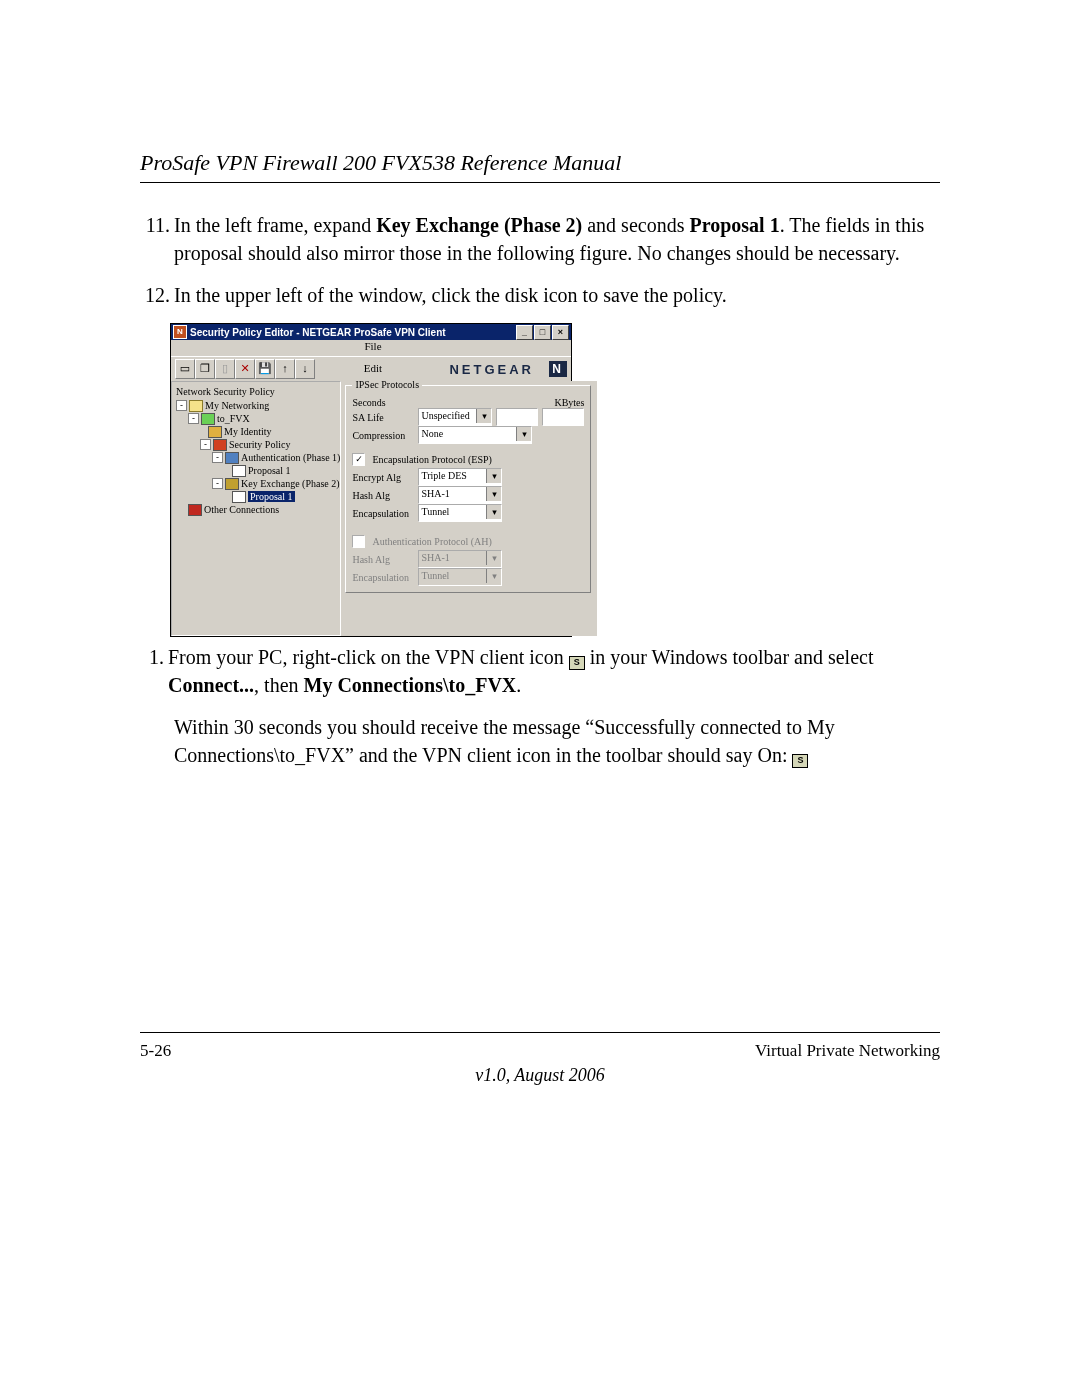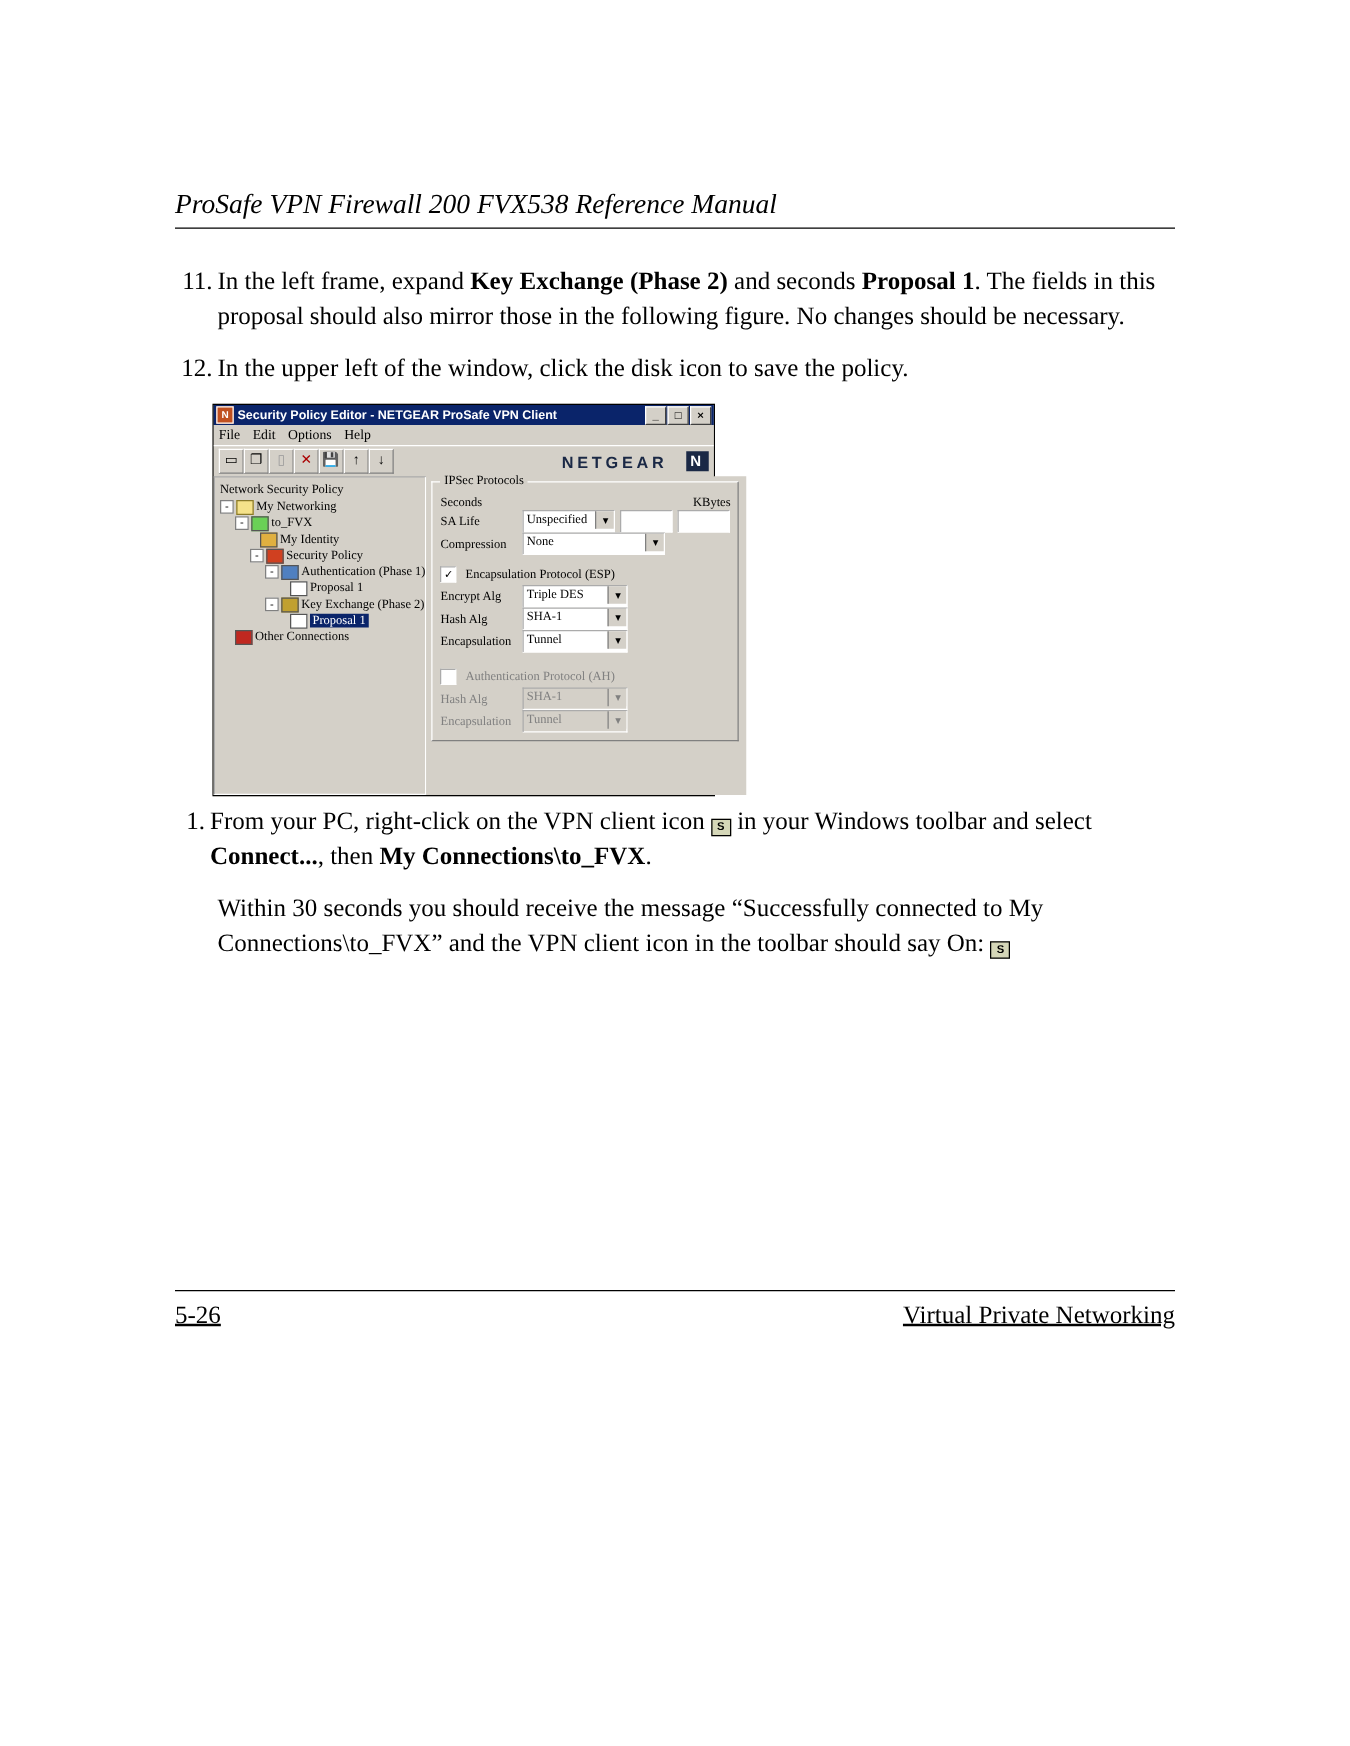"File" .menubar { flex-direction: none -> column }
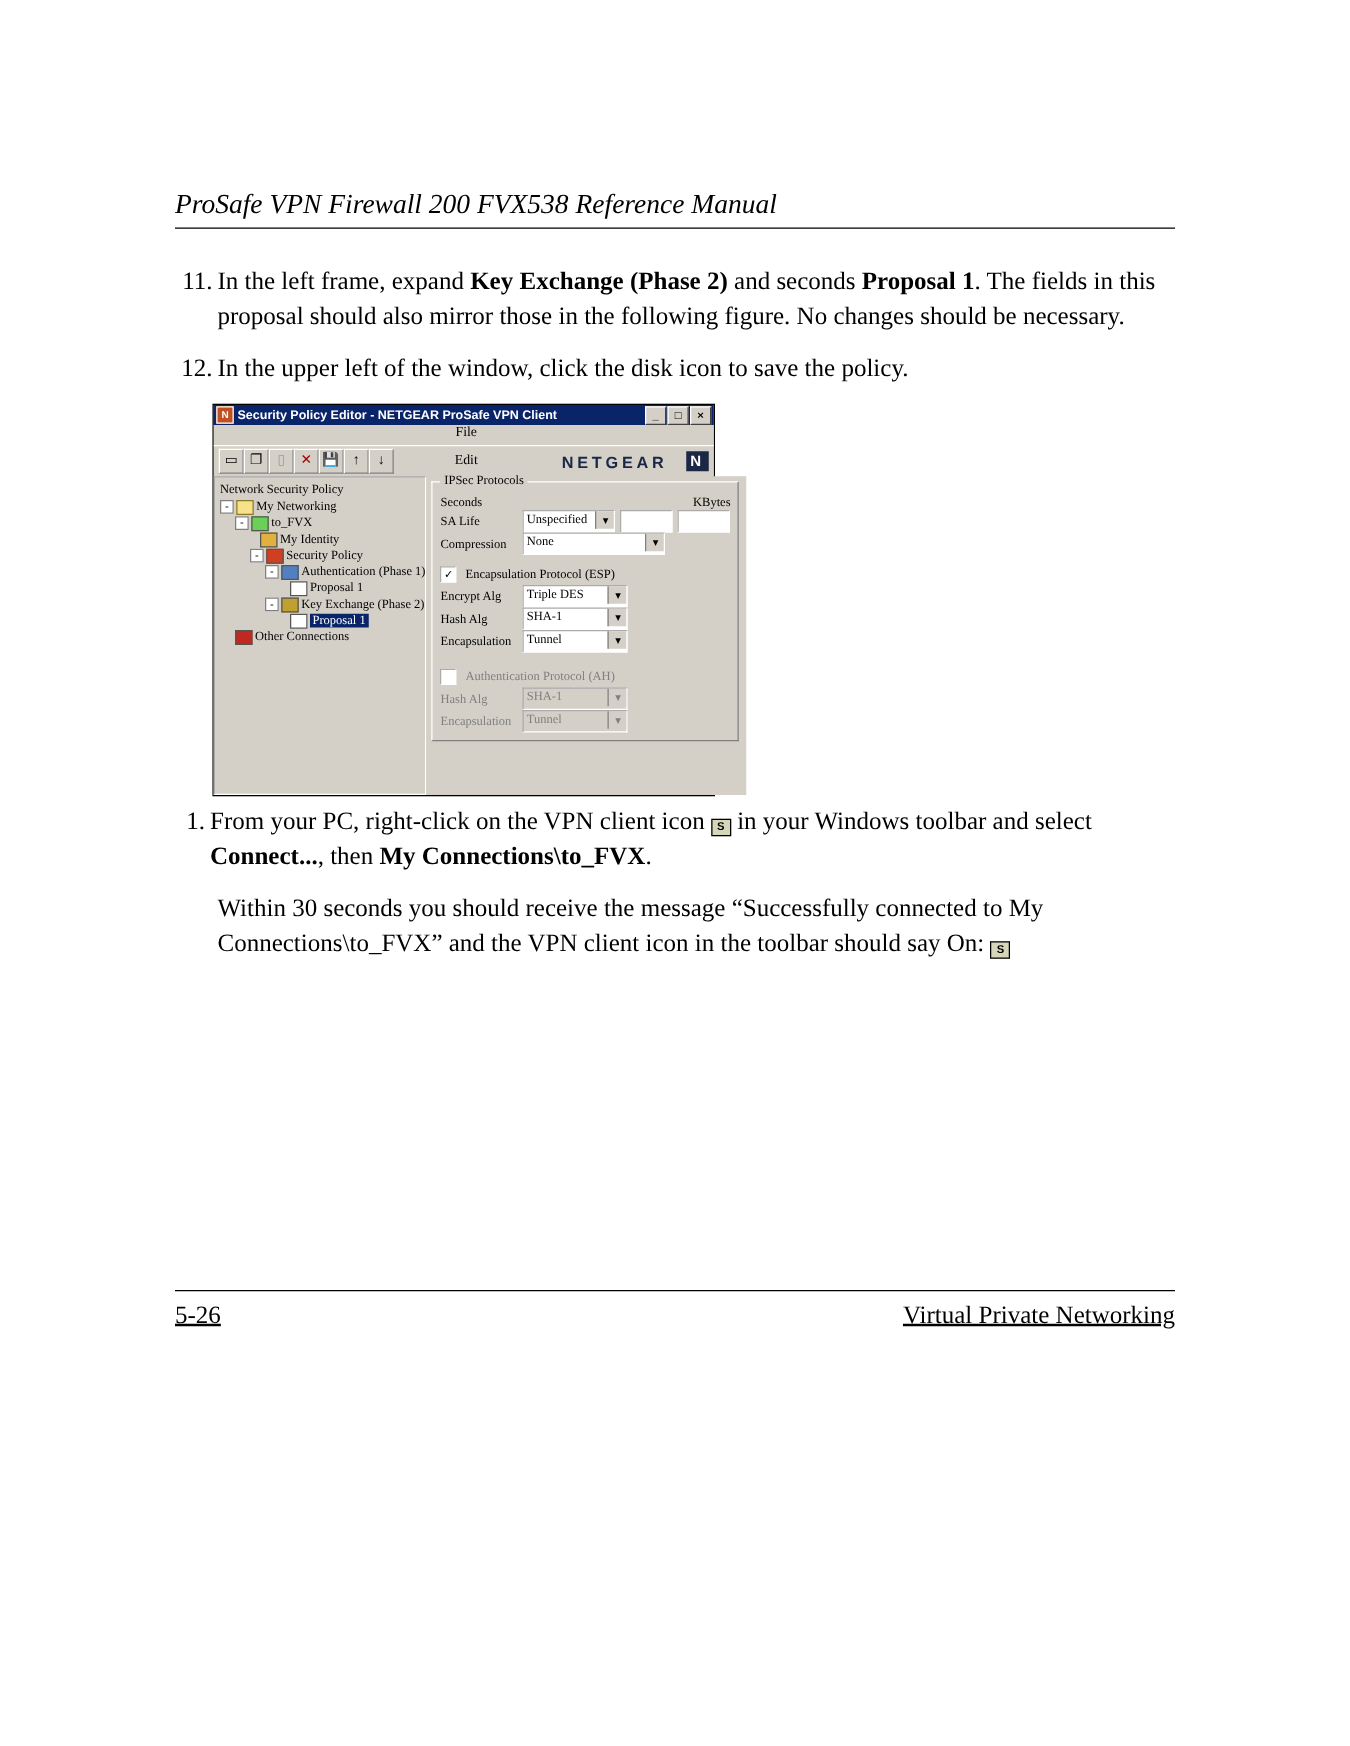"5-26" .foot-row { font-size: 20px -> 17px; text-decoration: underline -> none }
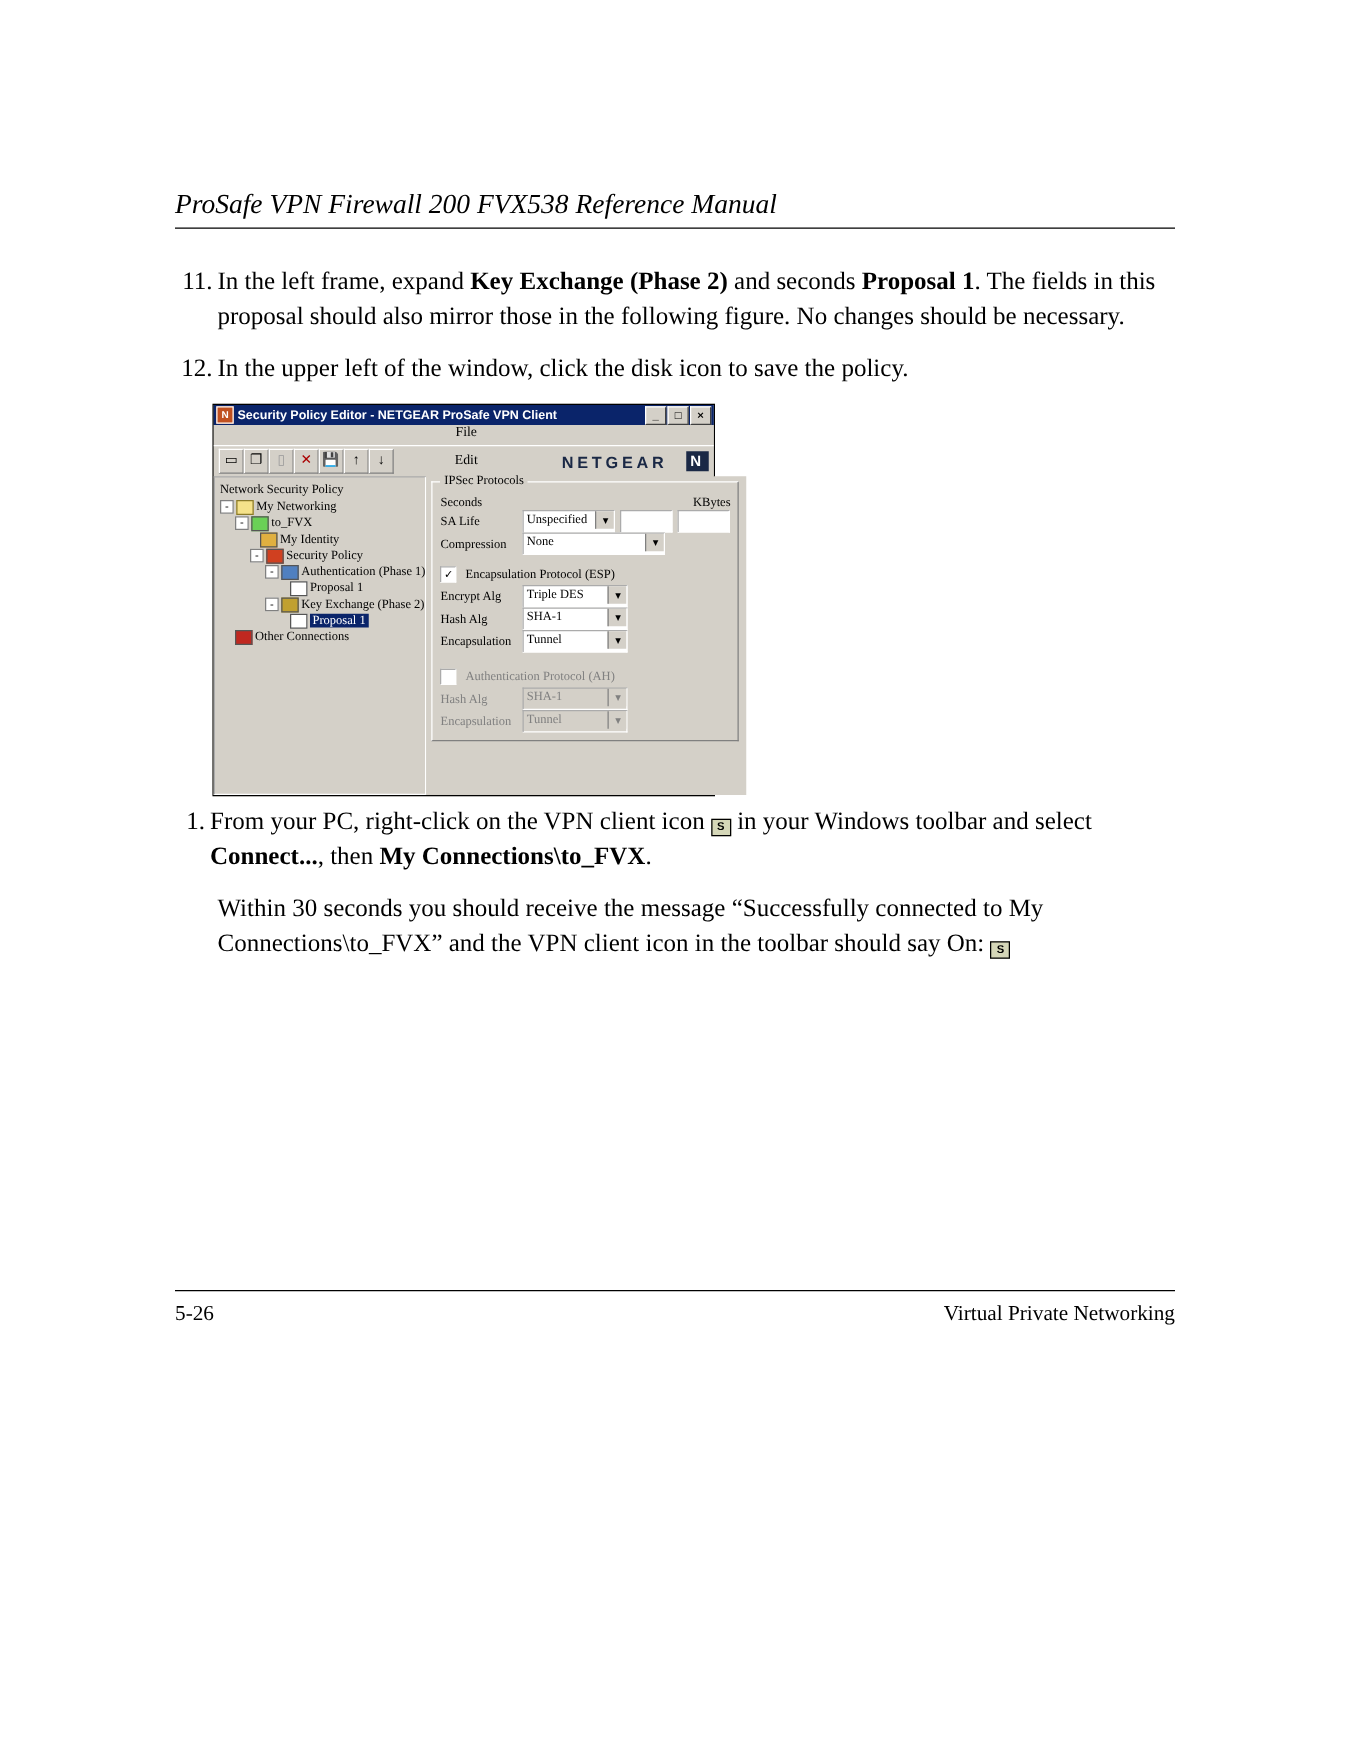"v1.0, August 2006" div.foot-ver { html: none -> <div>v1.0, August 2006</div> }
